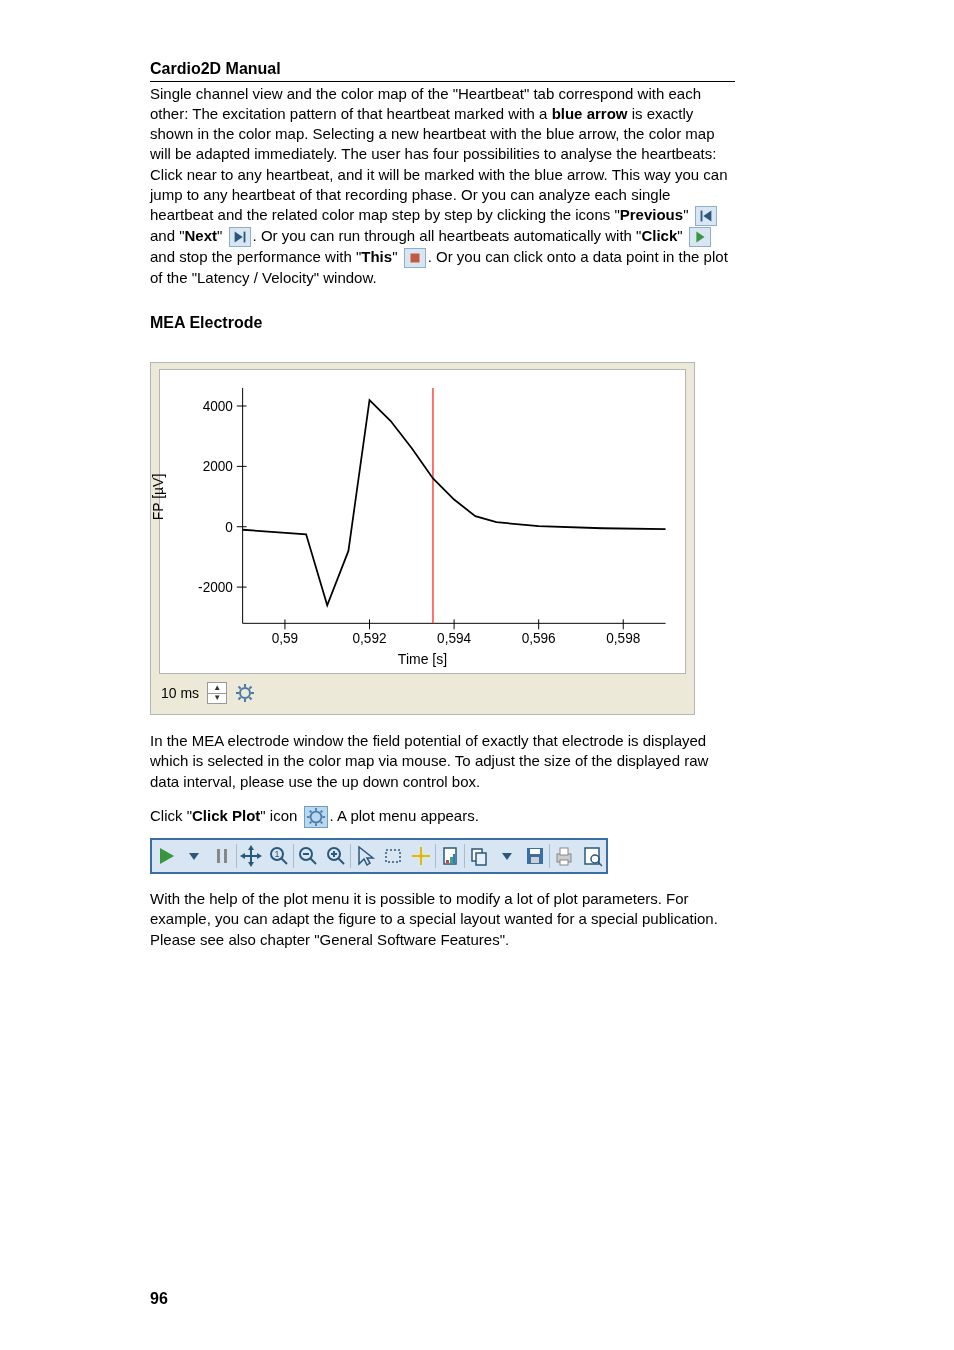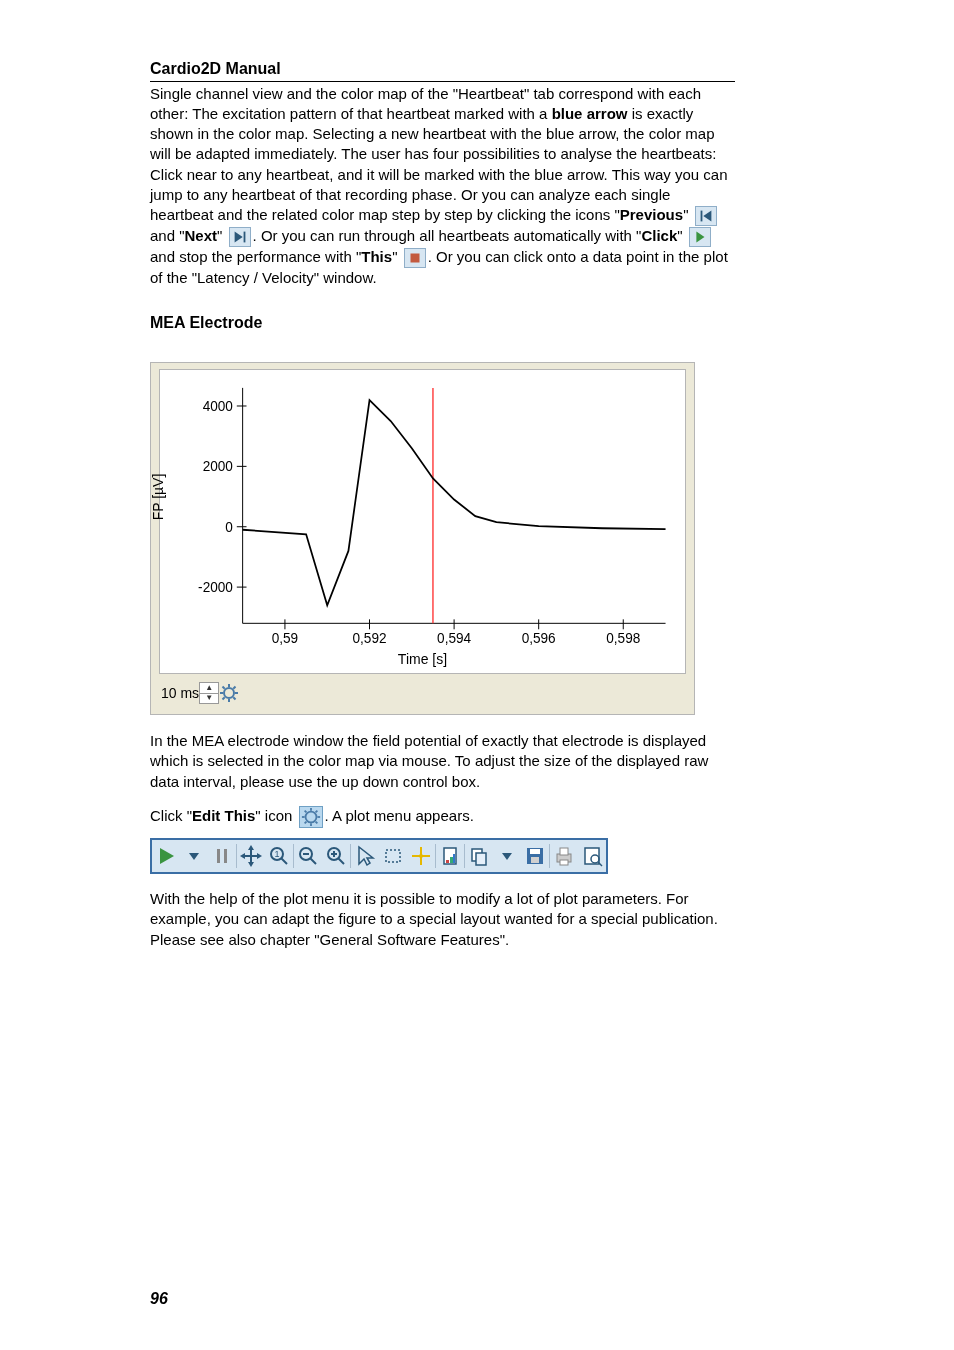"10 ms" .chart-status { gap: none -> 8px }
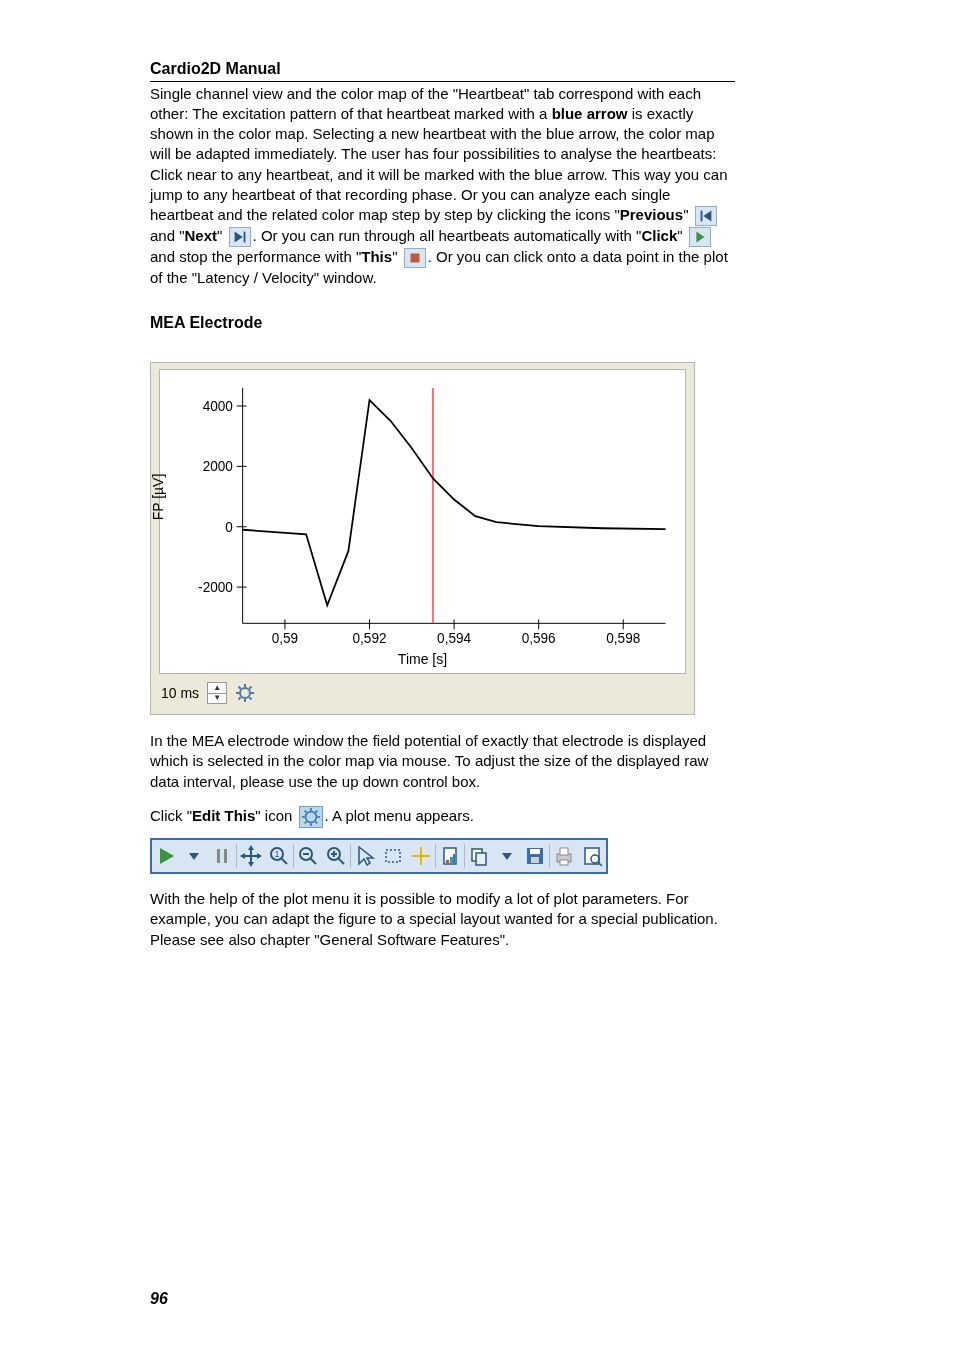"Edit This" span.bold { text: Edit This -> Click Plot }
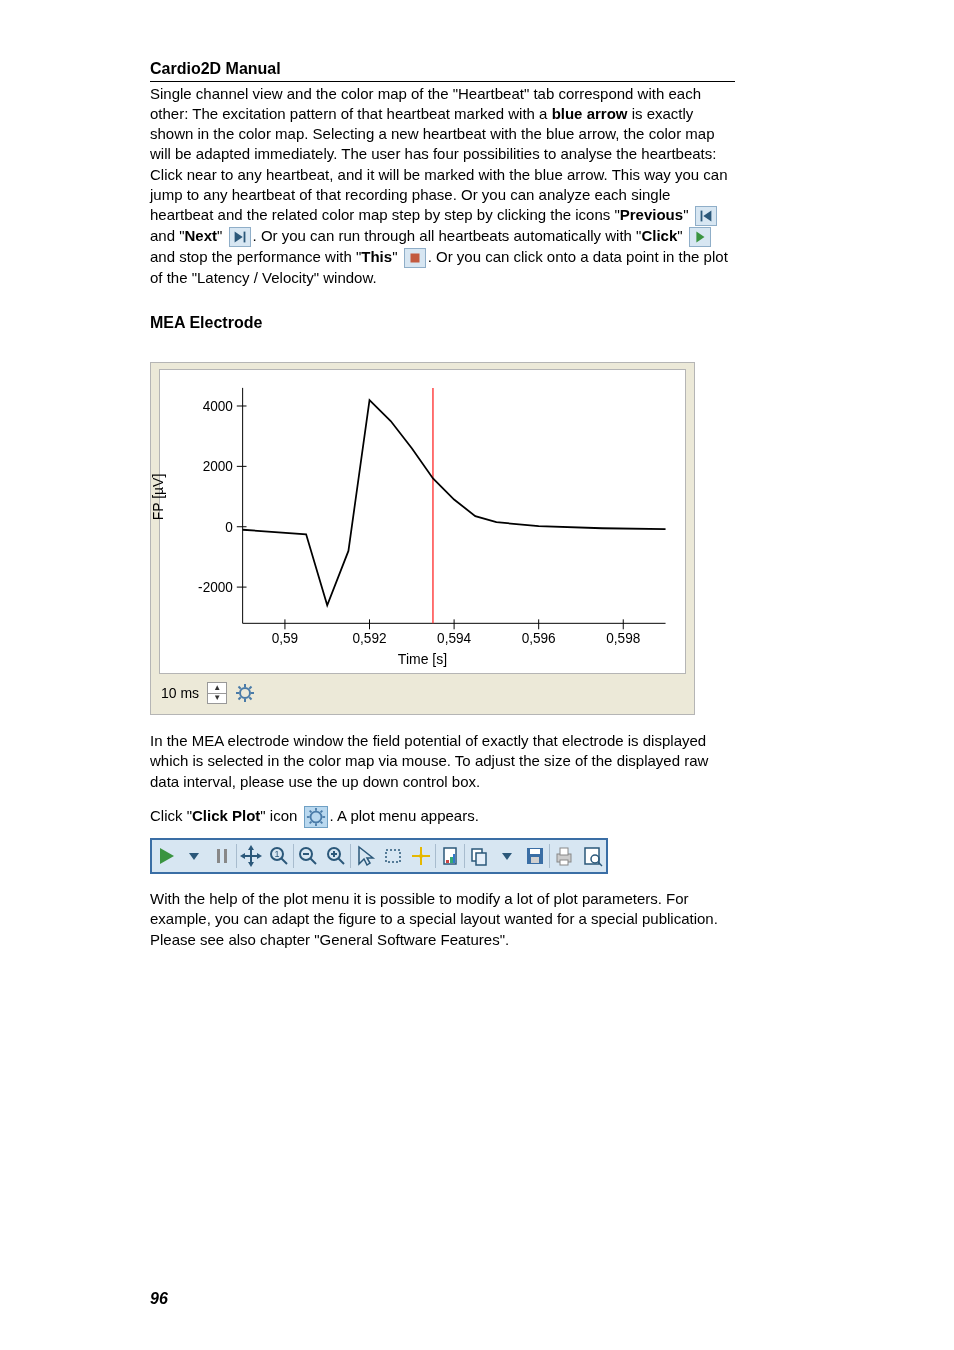"96" .page-num { font-style: italic -> none }
